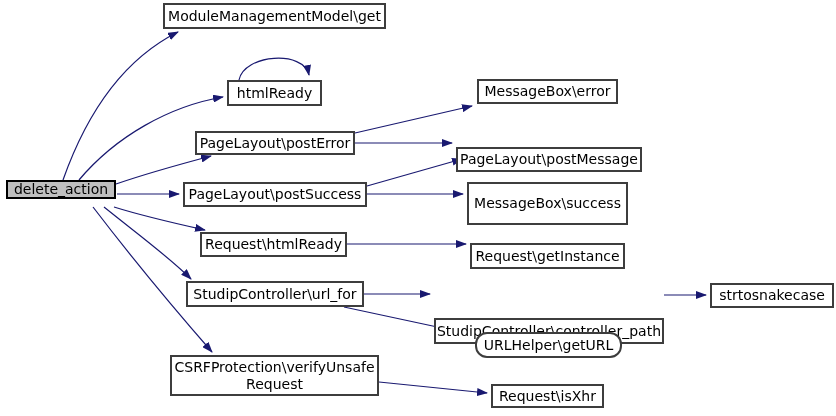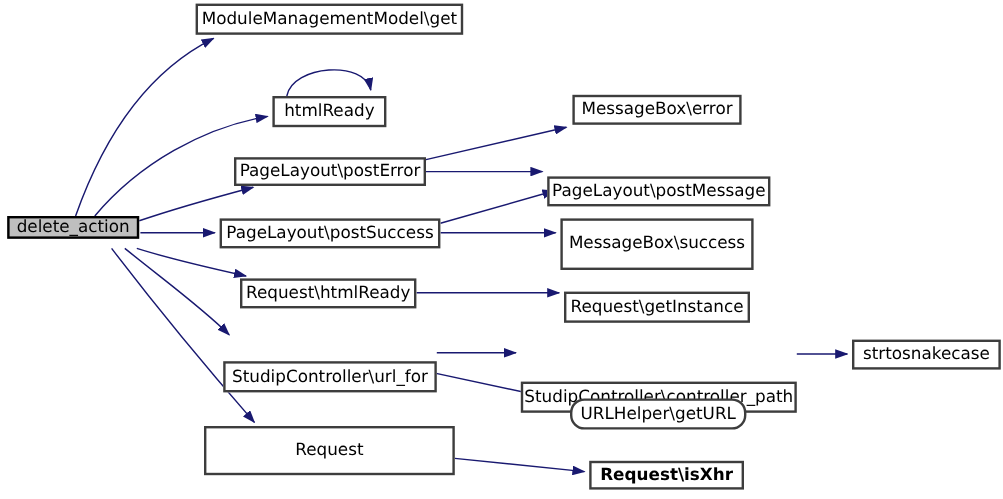"StudipController\url_for" div.node { margin-top: 20px -> none }
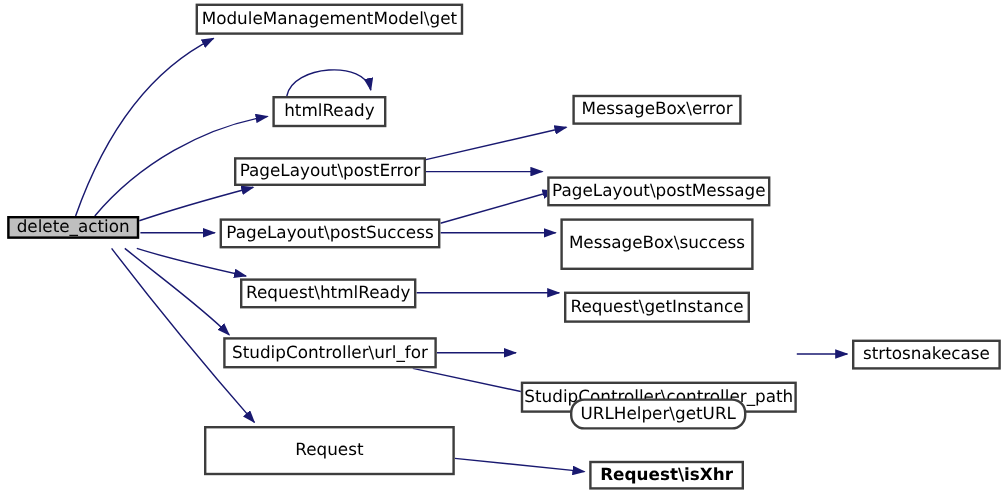"CSRFProtection\verifyUnsafe" span { html: none -> <span>CSRFProtection\verifyUnsafe</span> }
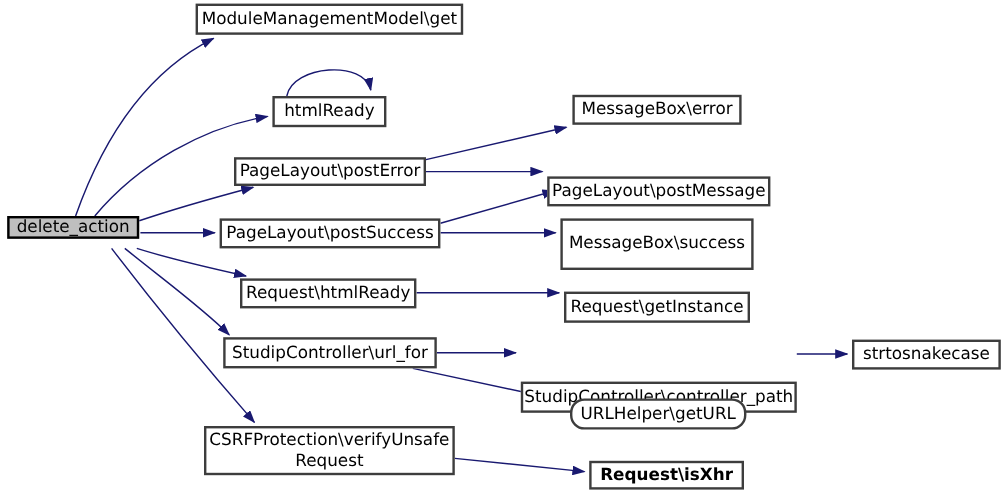"Request\isXhr" div.node { font-weight: bold -> none; width: 129px -> 113px }
